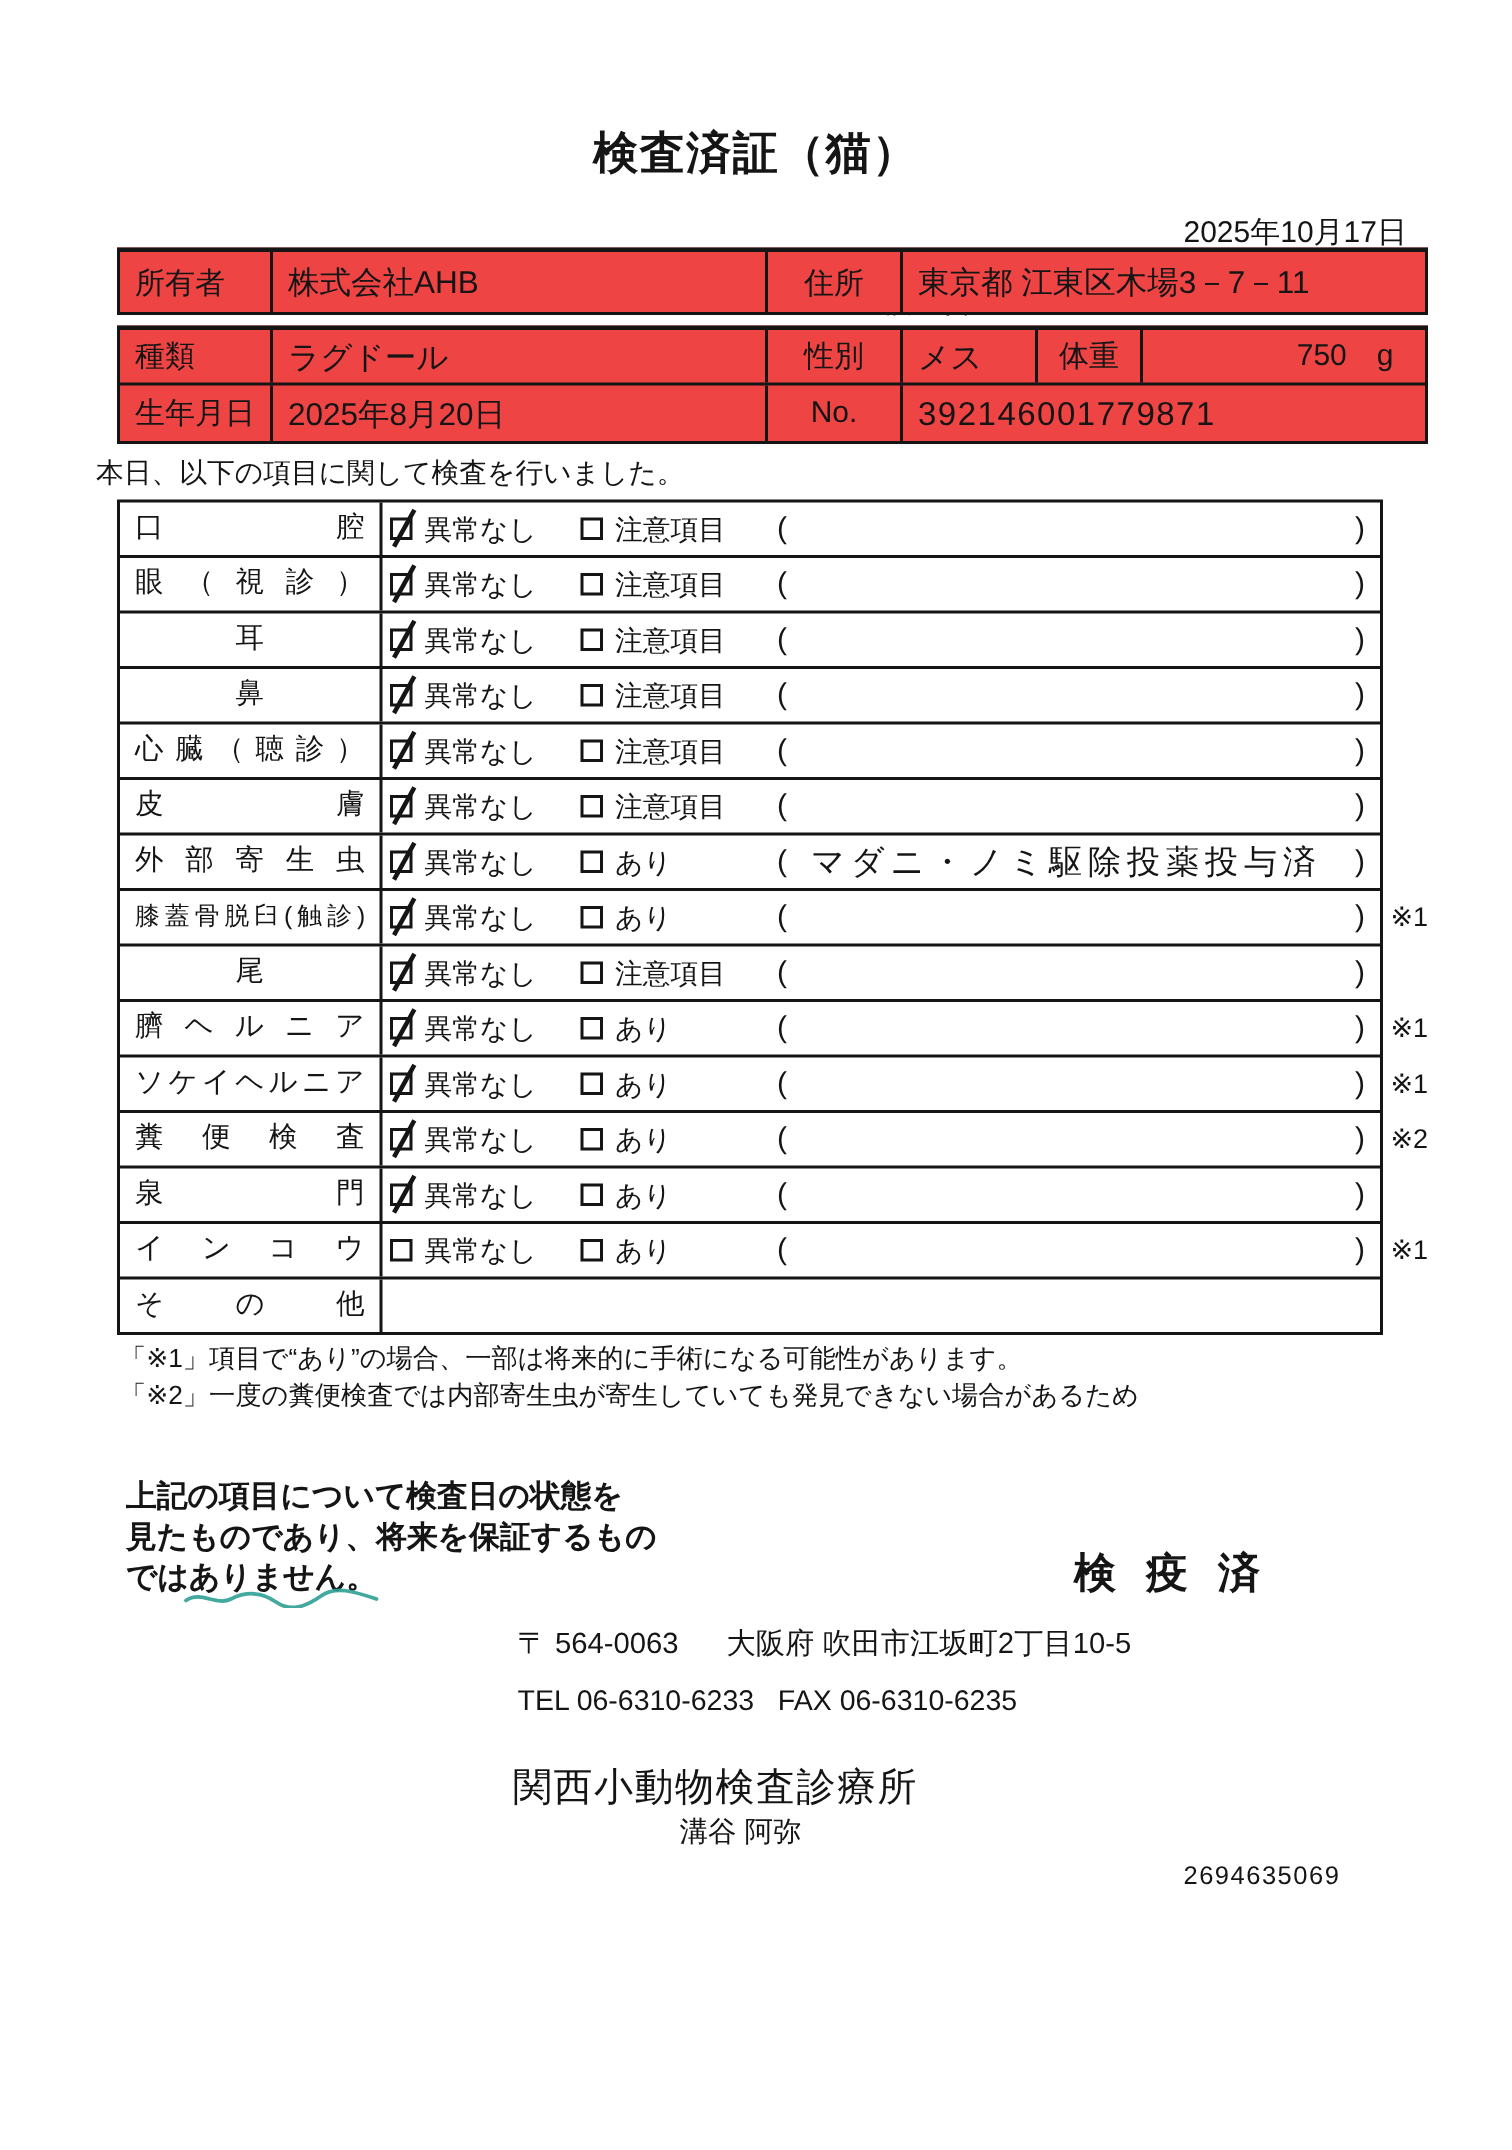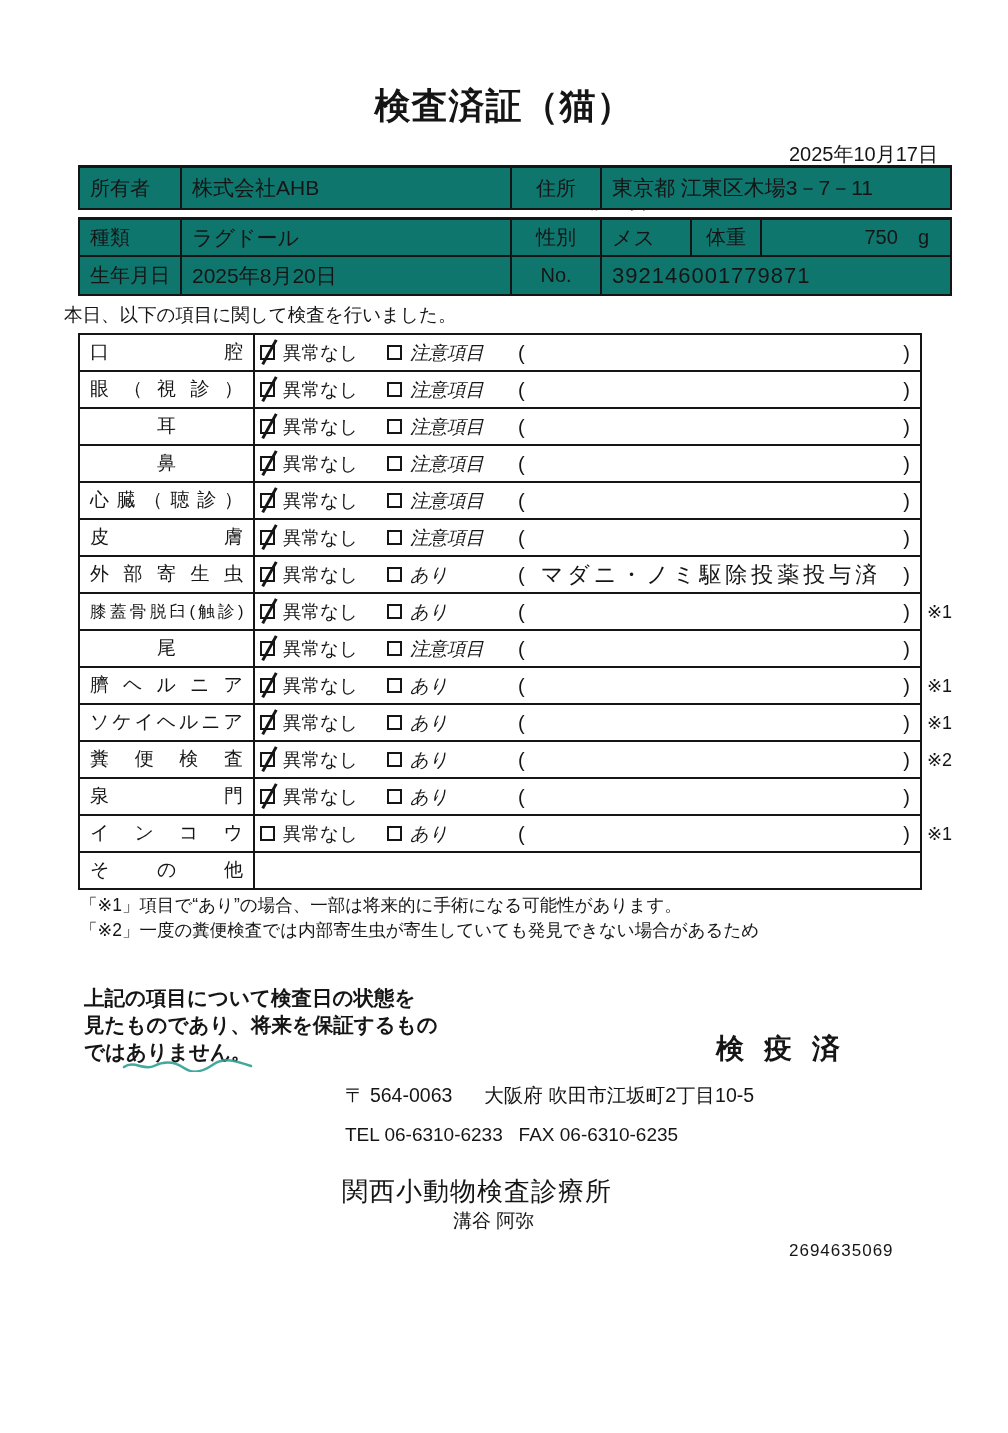"検査済証（猫）" .title { font-size: 36px -> 30px }
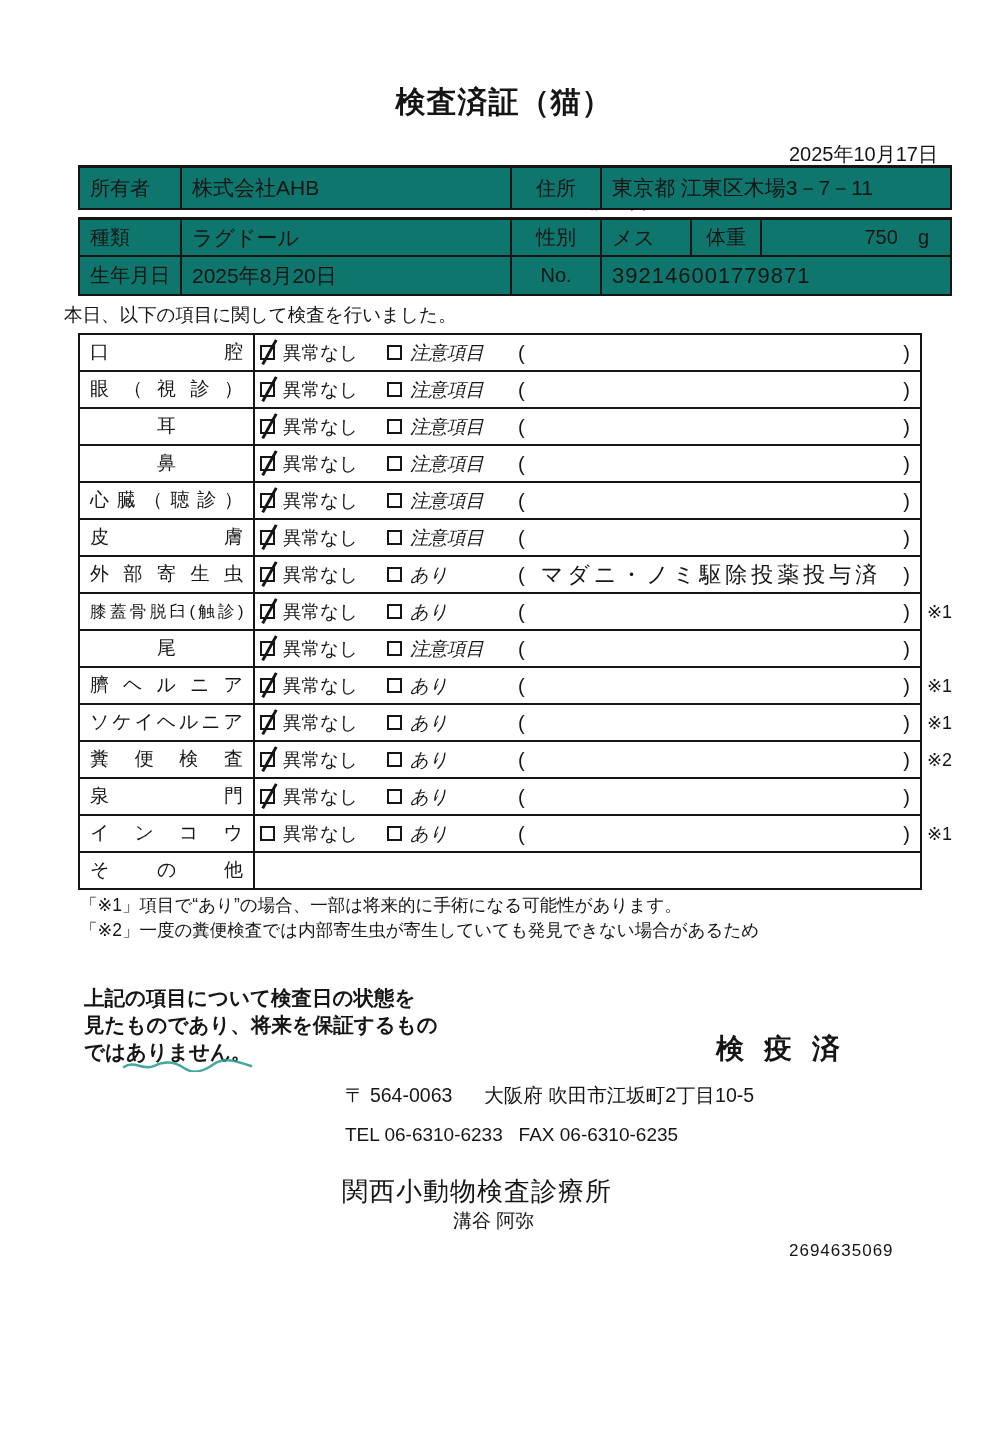"所有者" .tbl { background: #0f766e -> #ef4444 }
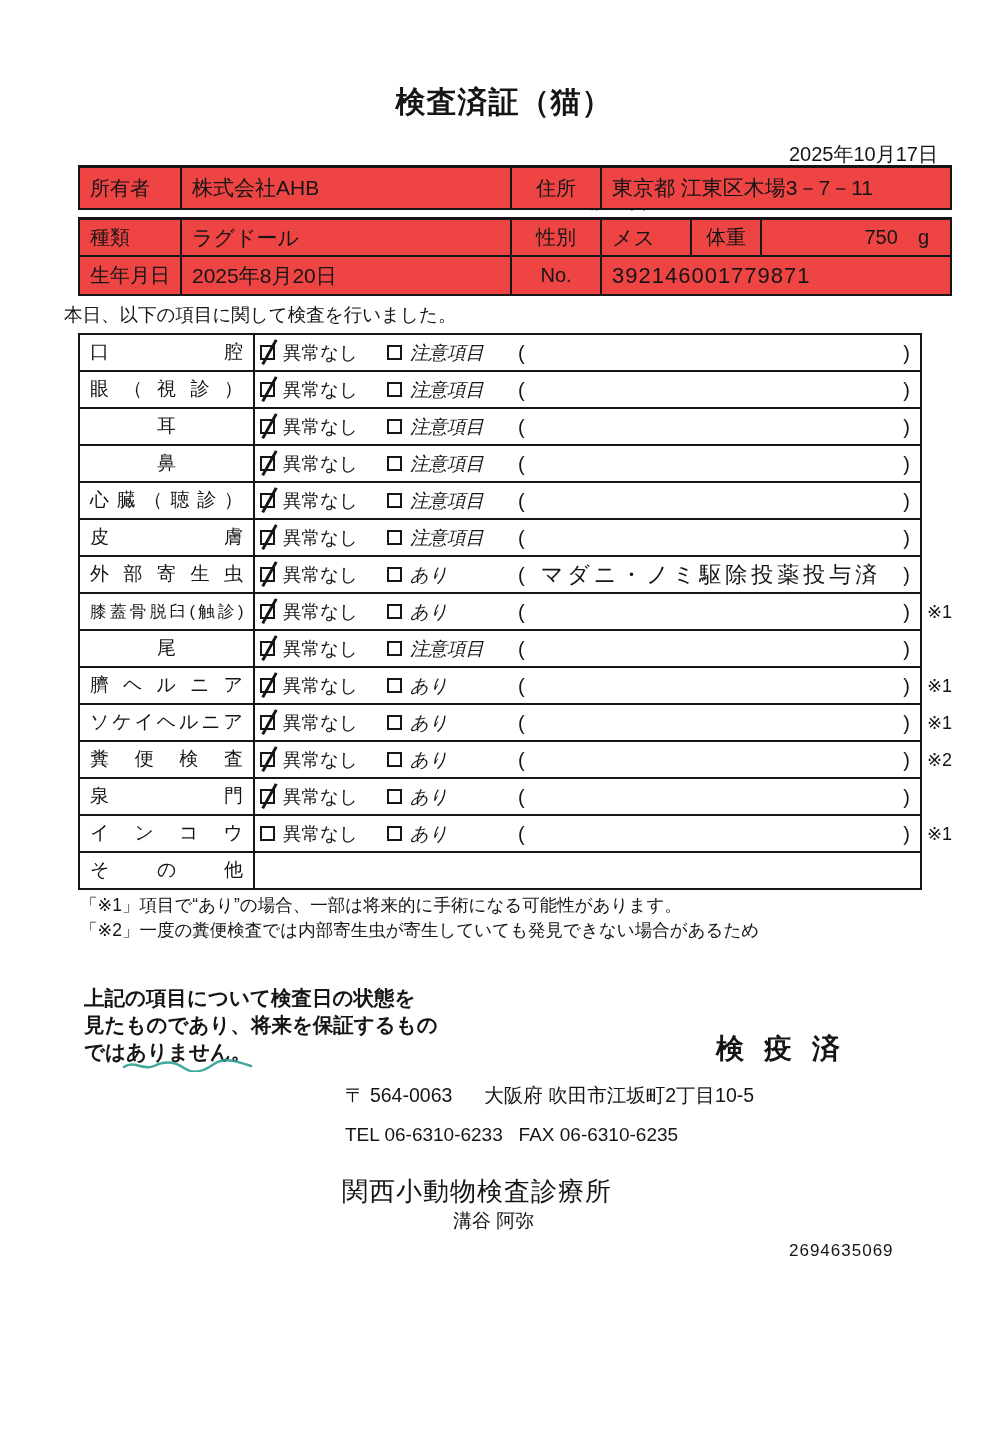"注意項目" .cb2 { font-style: italic -> none }
